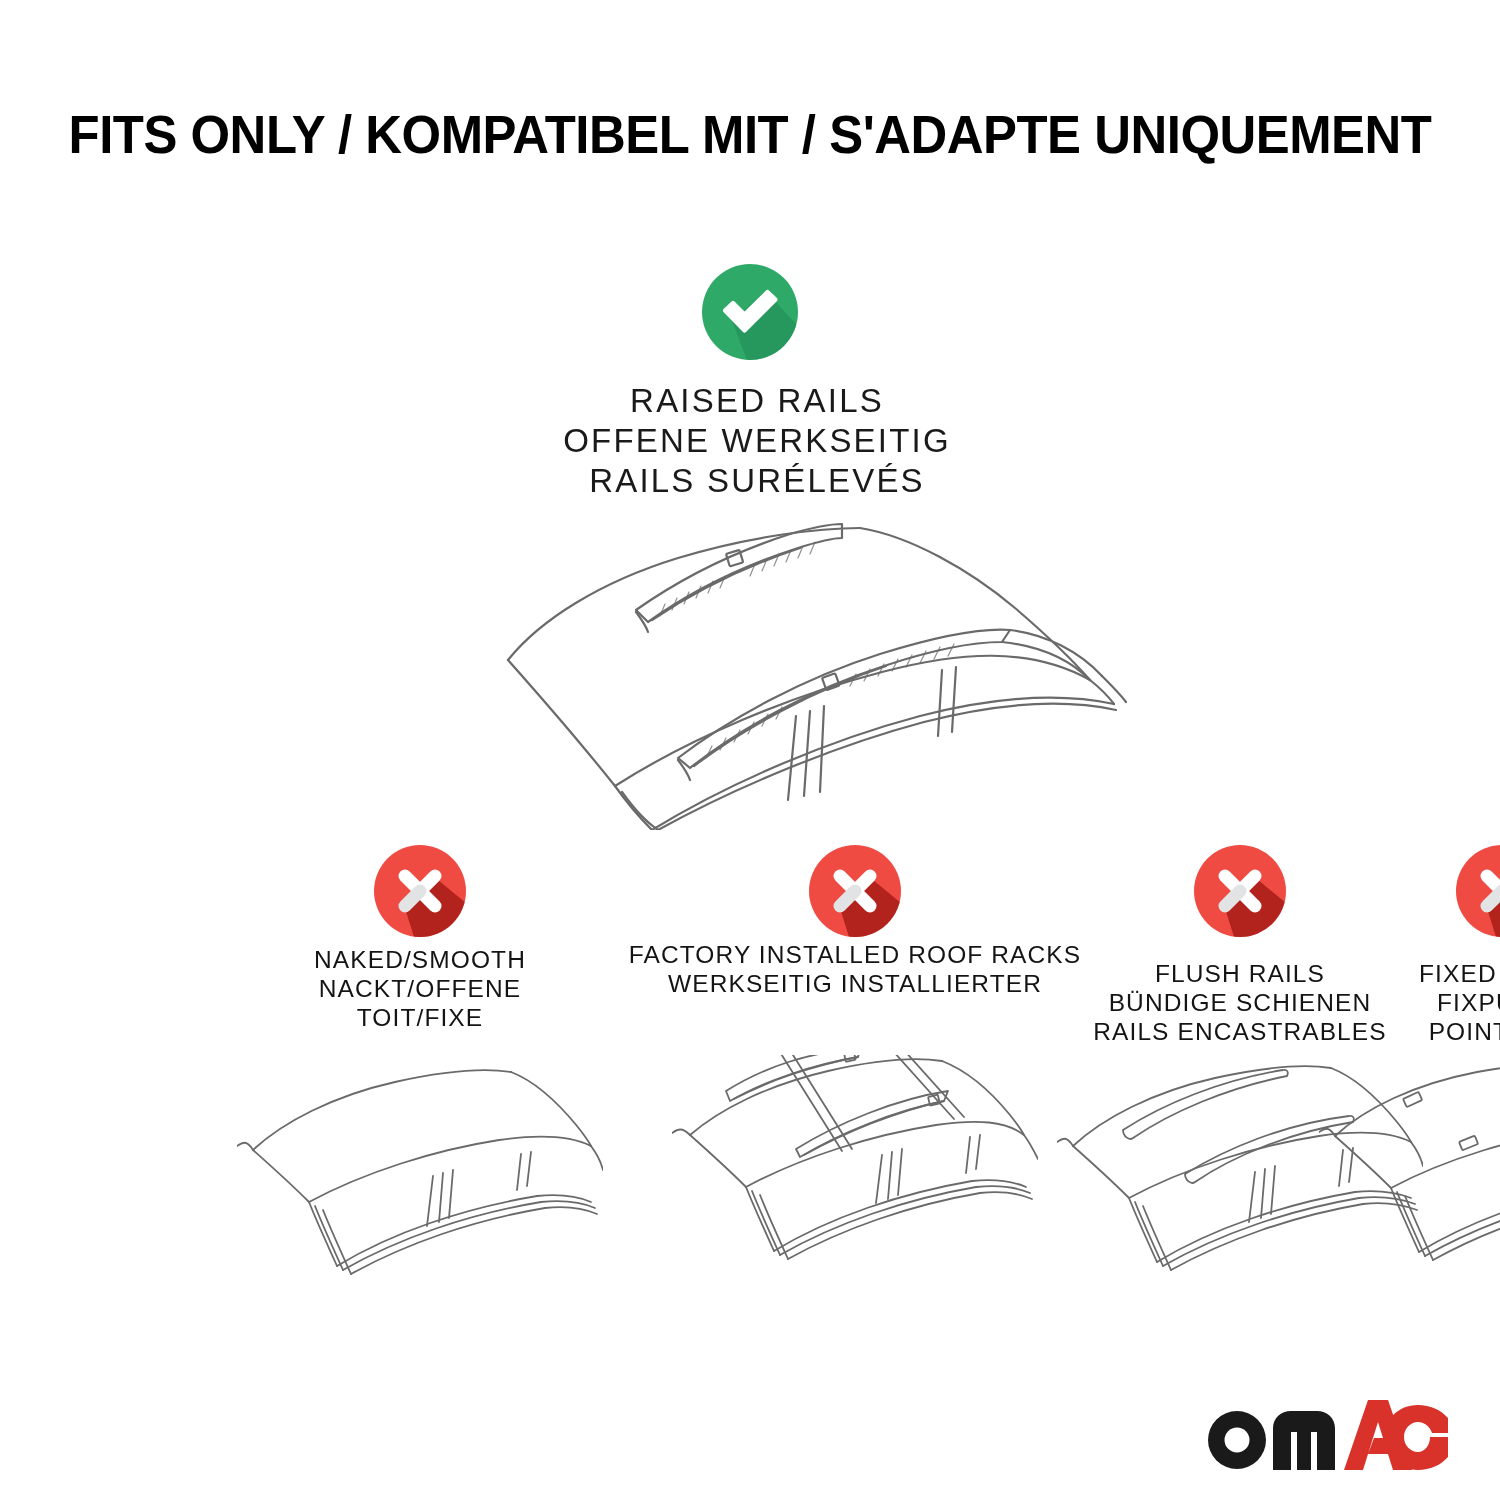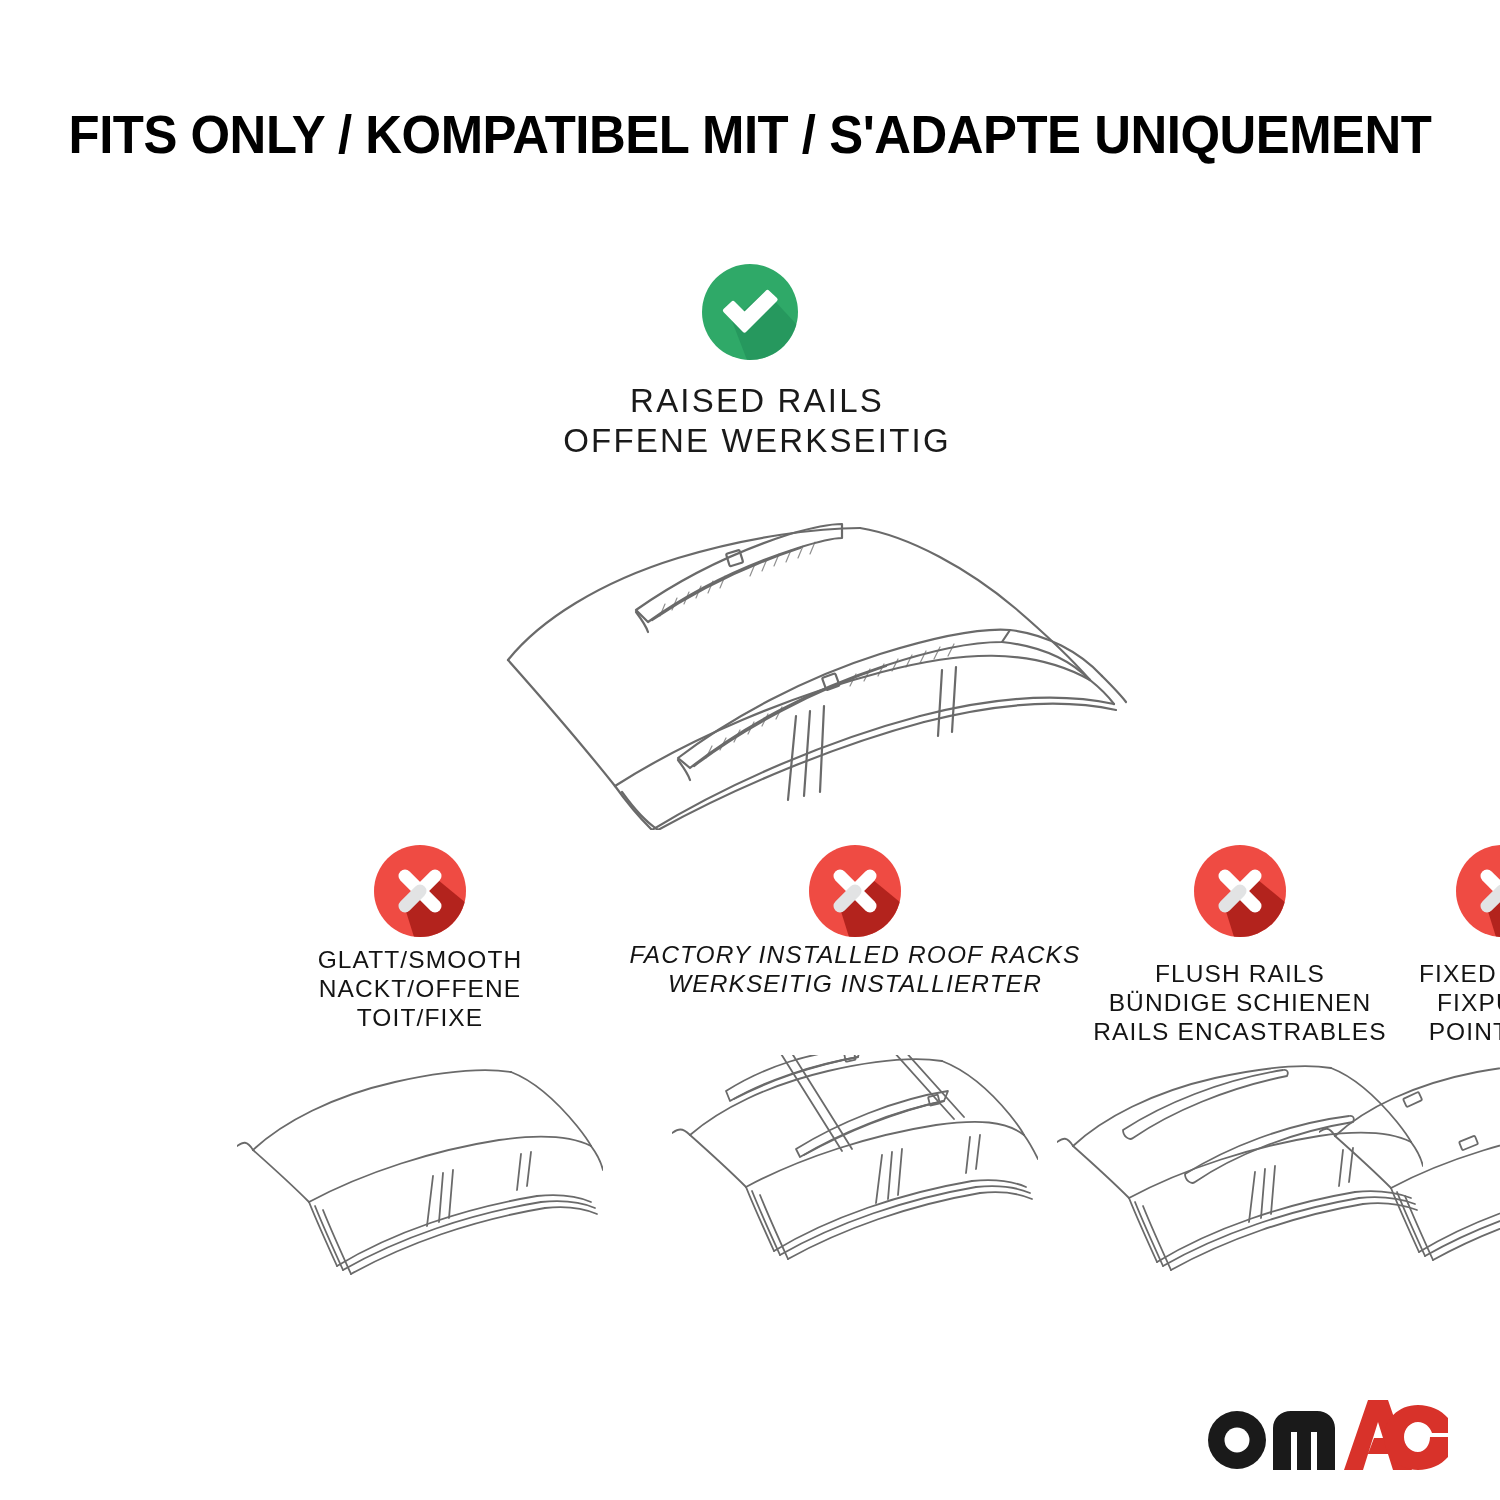"RAILS SURÉLEVÉS" div { html: none -> <div>RAILS SURÉLEVÉS</div> }
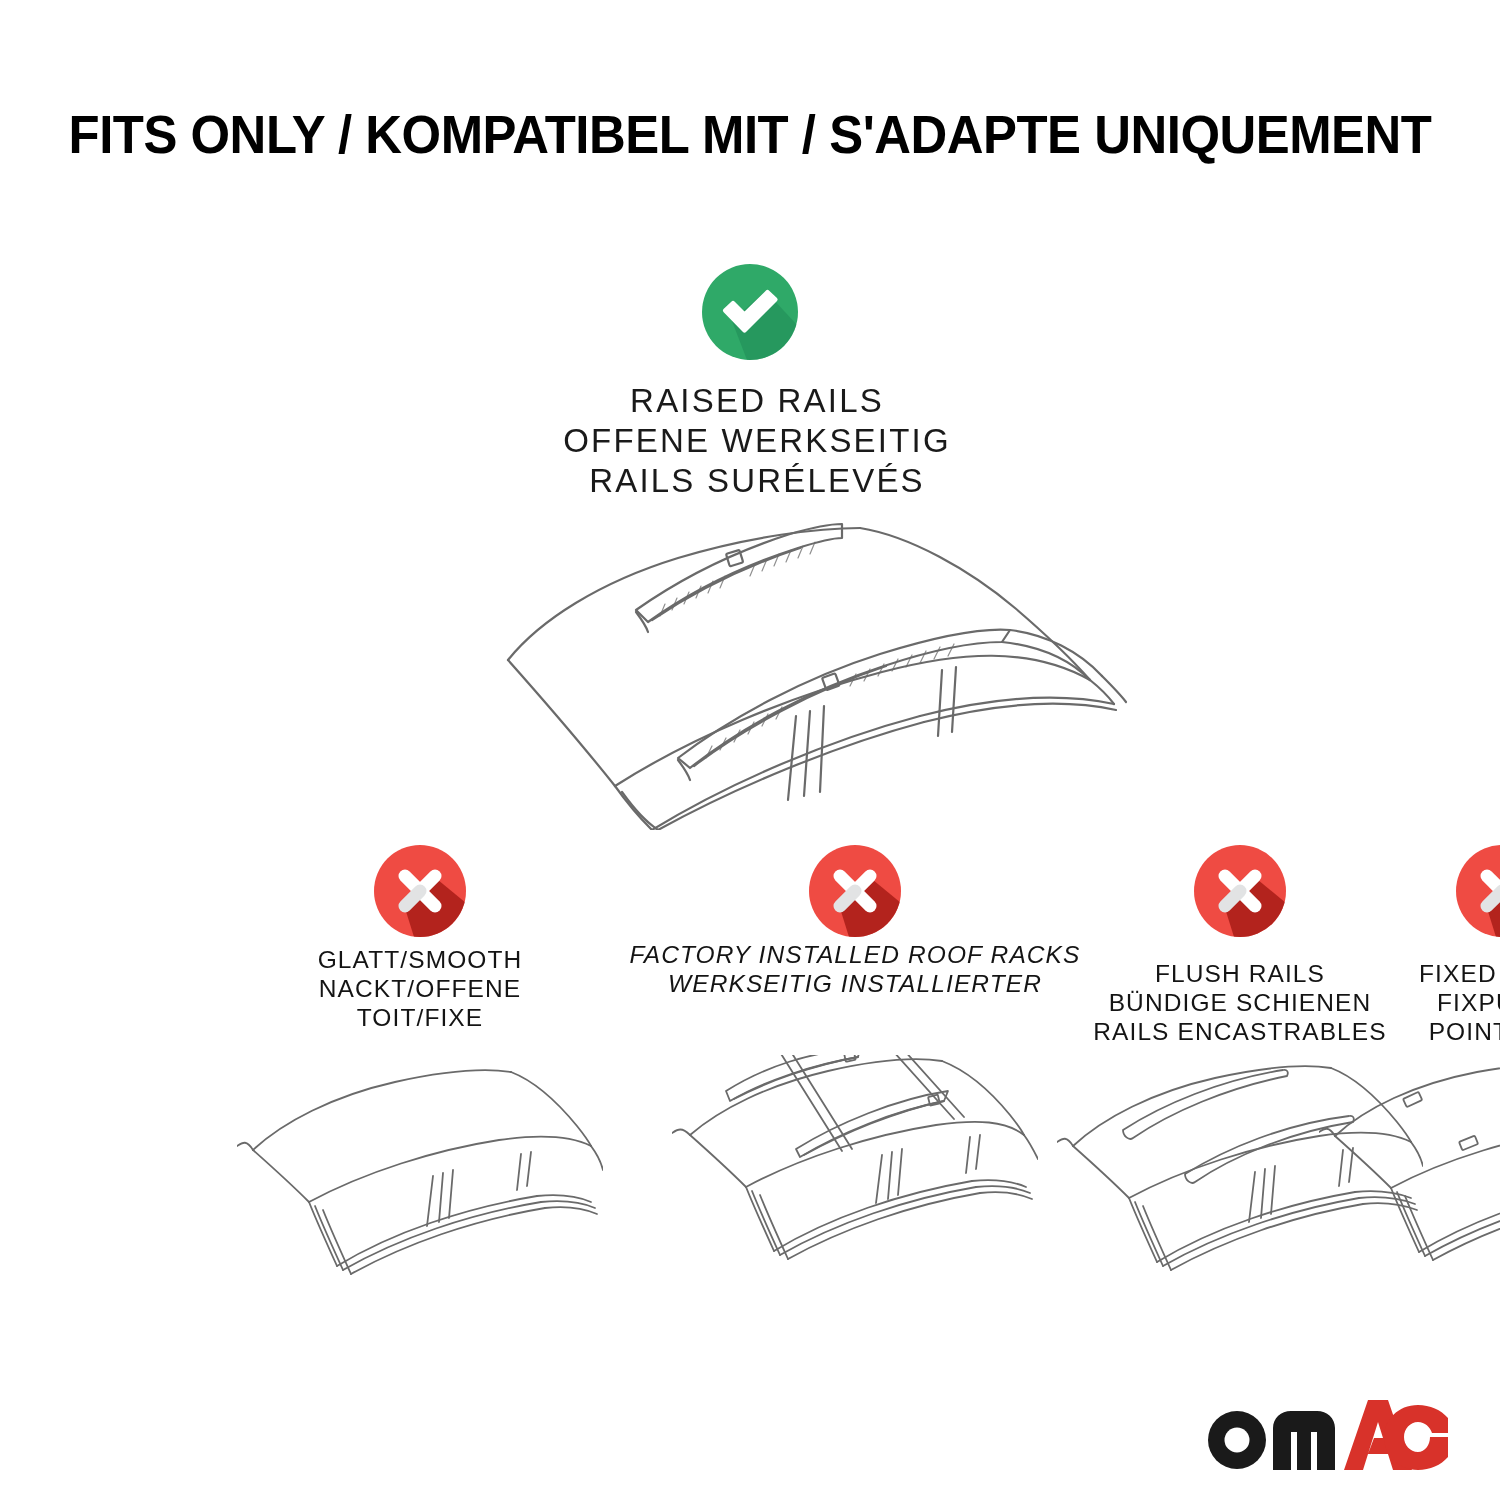"GLATT/SMOOTH" div { text: GLATT/SMOOTH -> NAKED/SMOOTH }
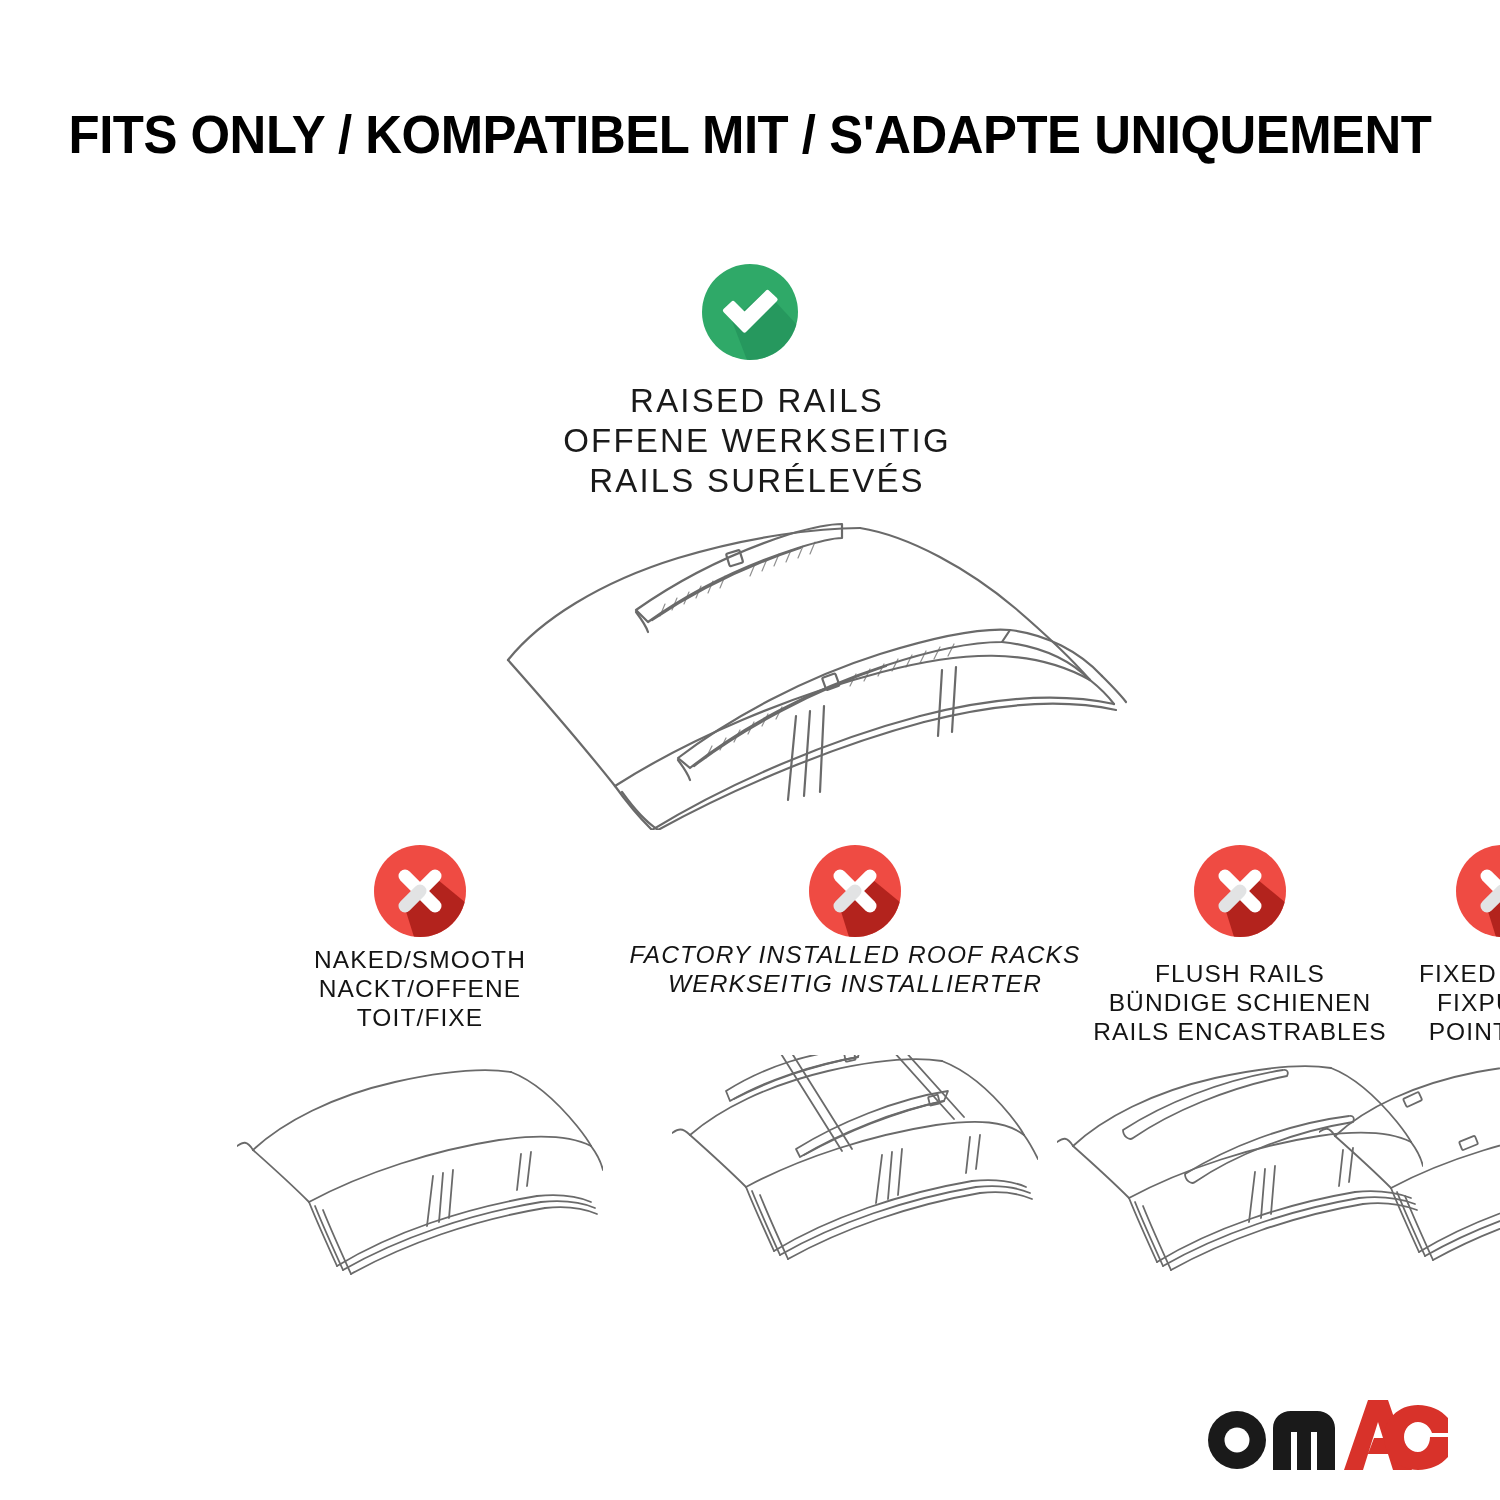"FACTORY INSTALLED ROOF RACKS" #col-2 .col-label { font-style: italic -> none }
